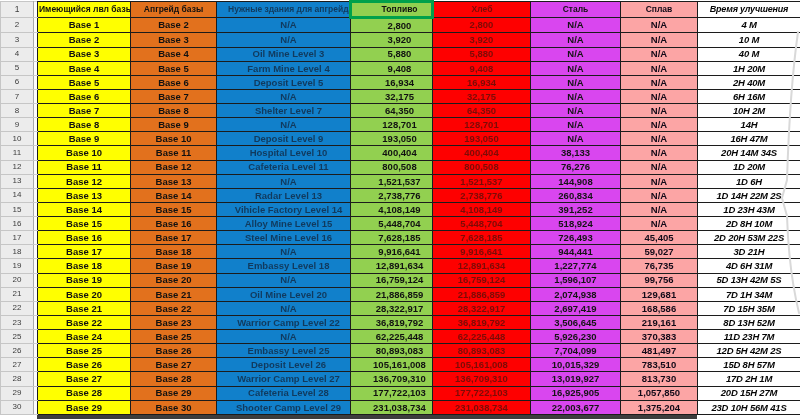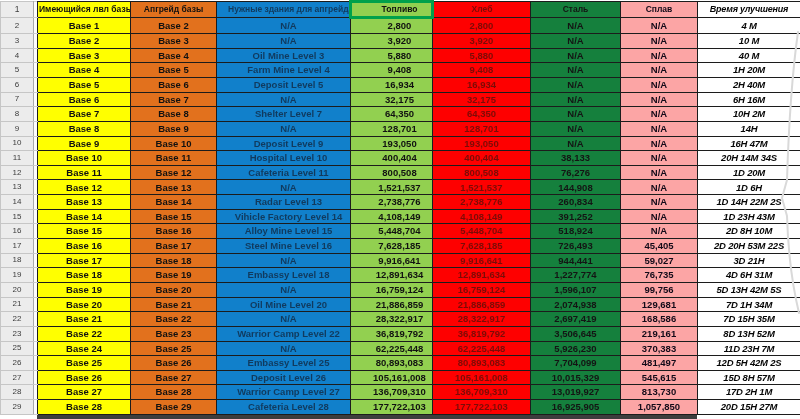"Сталь" td.c-steel { background: #15803d -> #d946ef }
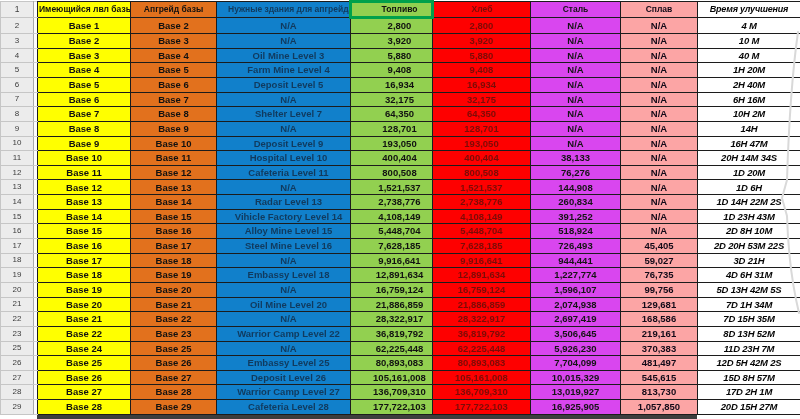"545,615" td.c-alloy { text: 545,615 -> 783,510 }
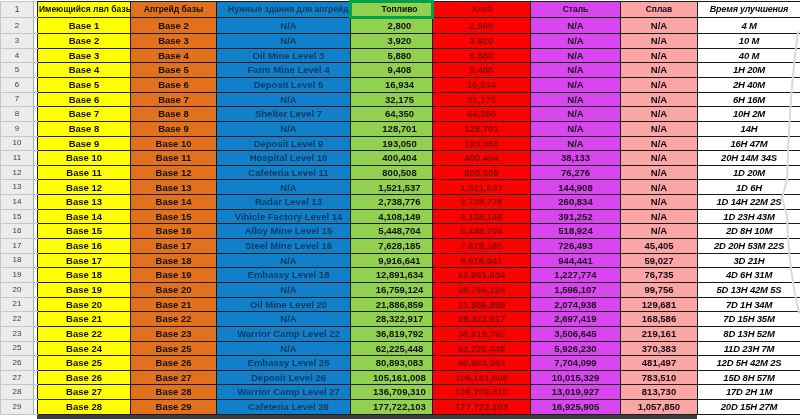"30" tr { html: none -> <tr> <td>30</td> <td></td> <td>Base 29</td> <td>Base 30</td> <td>Shooter Camp Level 29</td> <td>231,038,734</td> <td>231,038,734</td> <td>22,003,677</td> <td>1,375,204</td> <td>23D 10H 56M 41S</td> </tr> }
